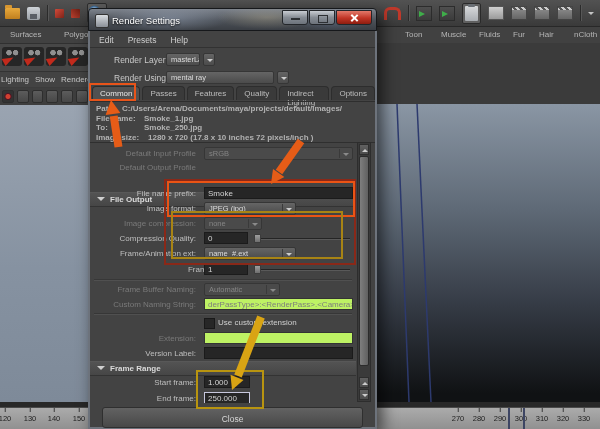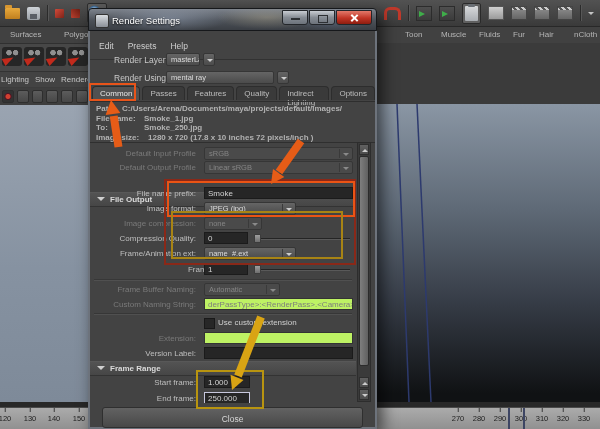"Edit" .menubar { height: 28px -> 16px }
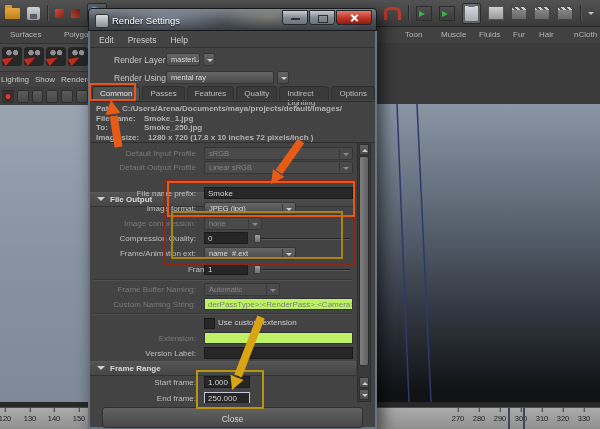"Linear sRGB" div.dd { html: <div>Linear sRGB</div> -> none }
